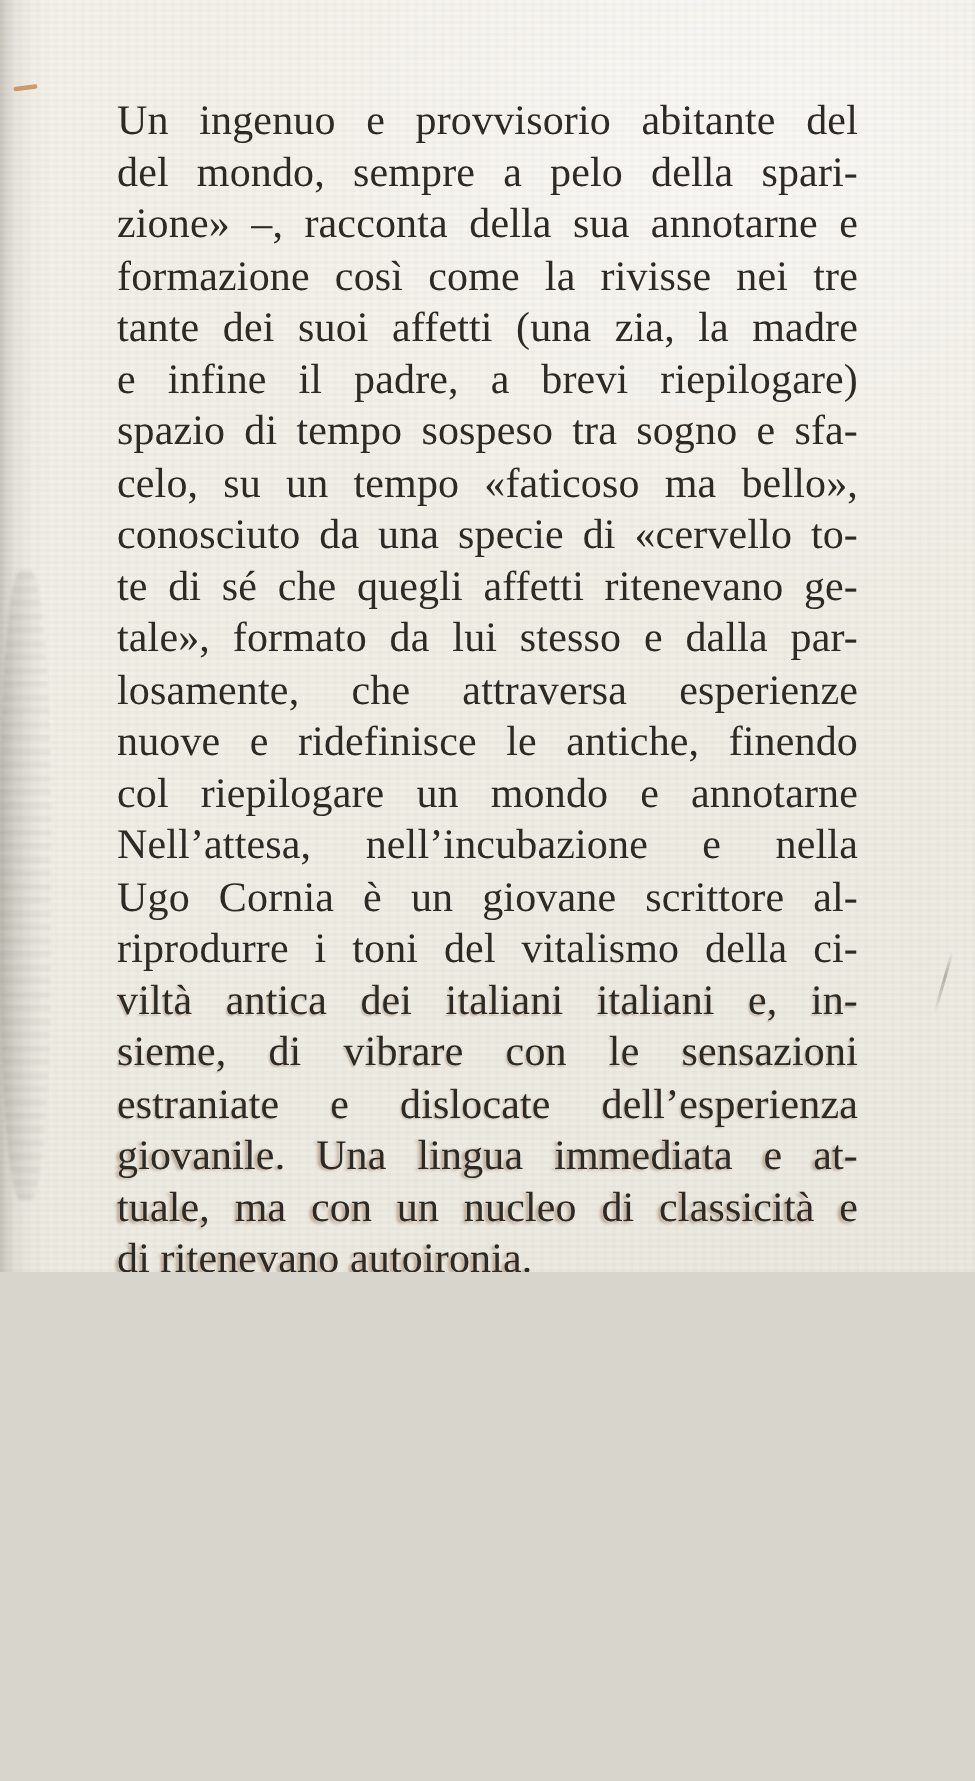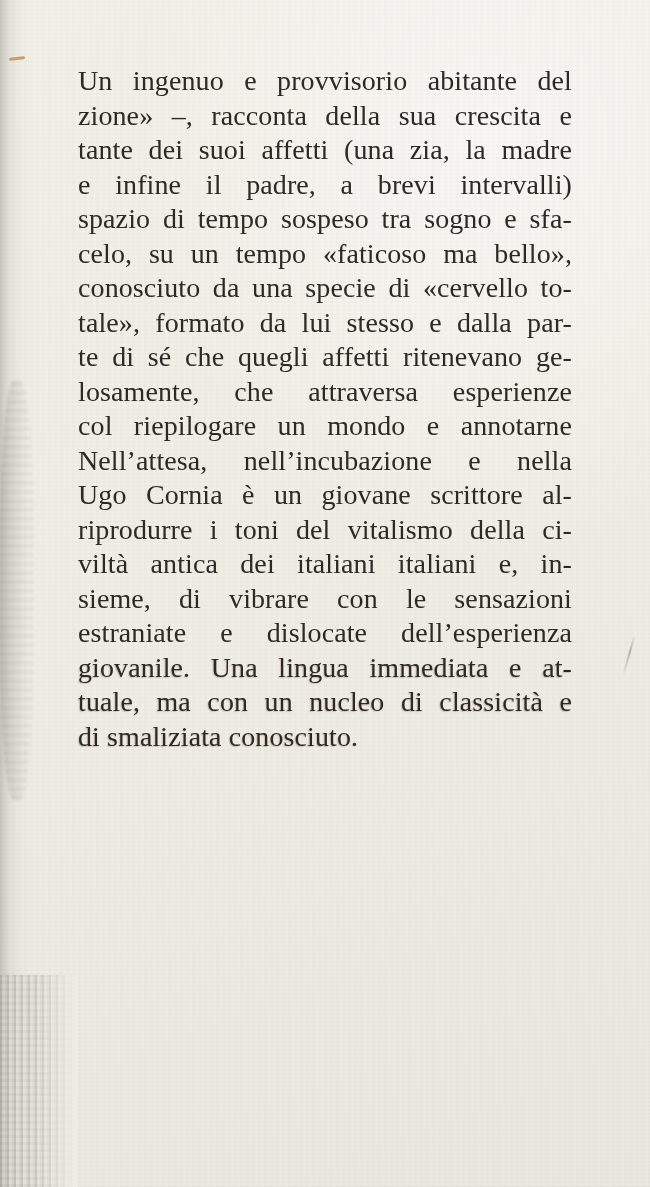"Un ingenuo e provvisorio abitante" .page { height: 1187px -> 848px }
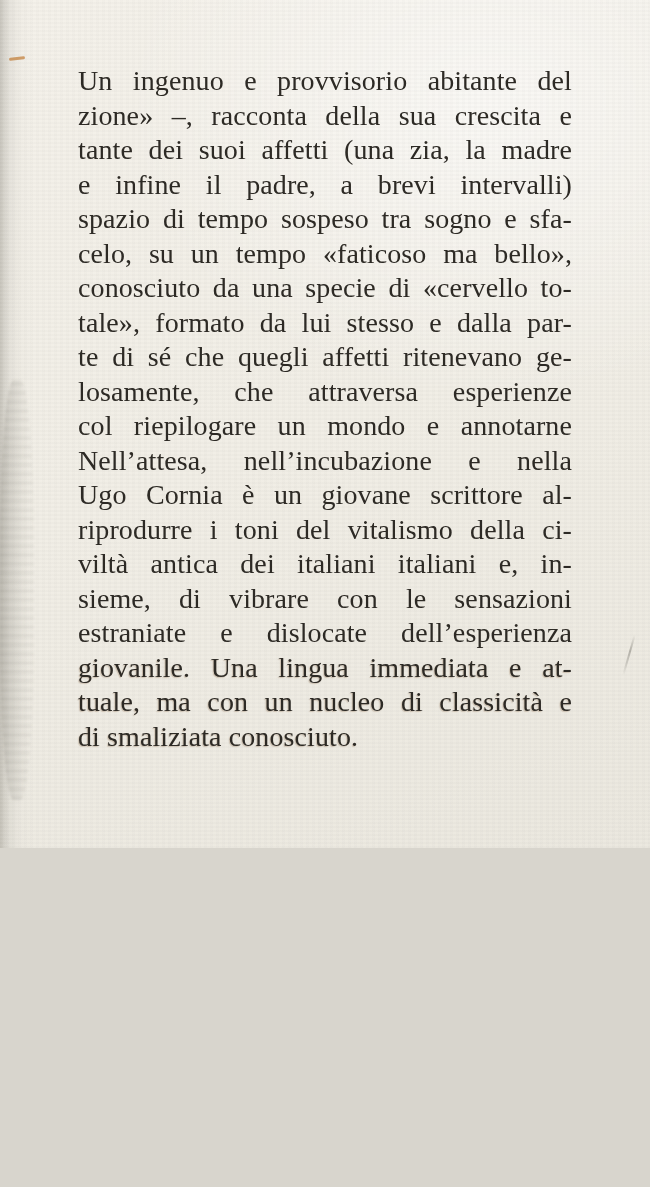"del mondo, sempre a pelo" div.line { html: none -> <div>del mondo, sempre a pelo della spari-</div> }
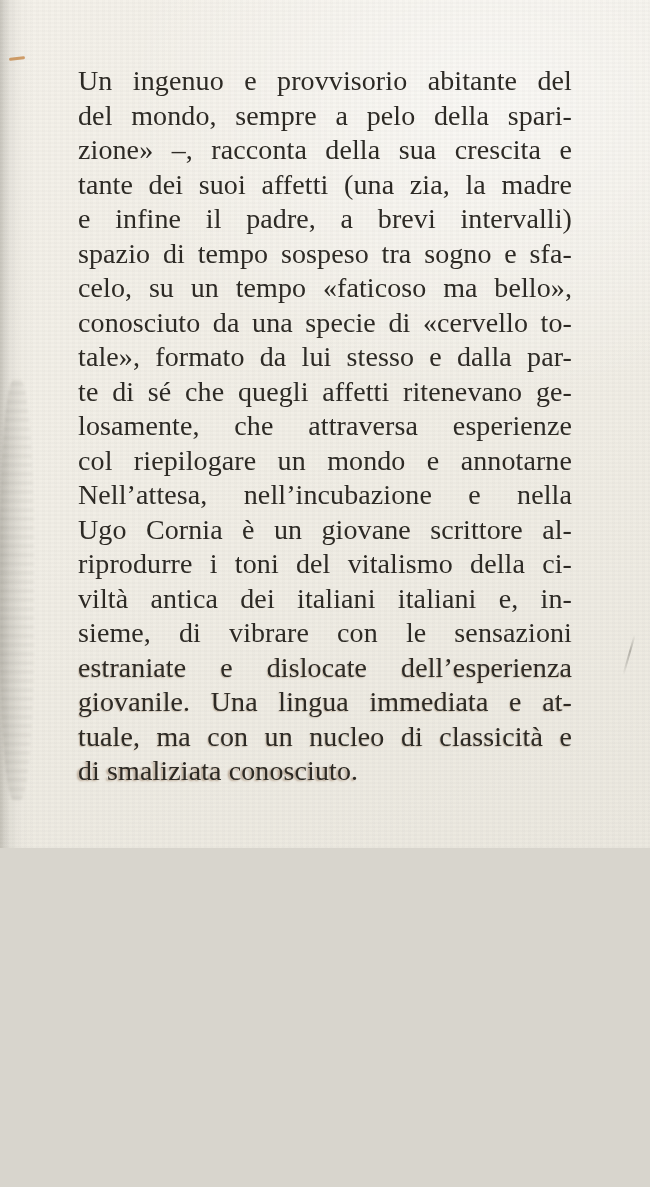"zione» –, racconta della sua" div.line { text: crescita -> annotarne }
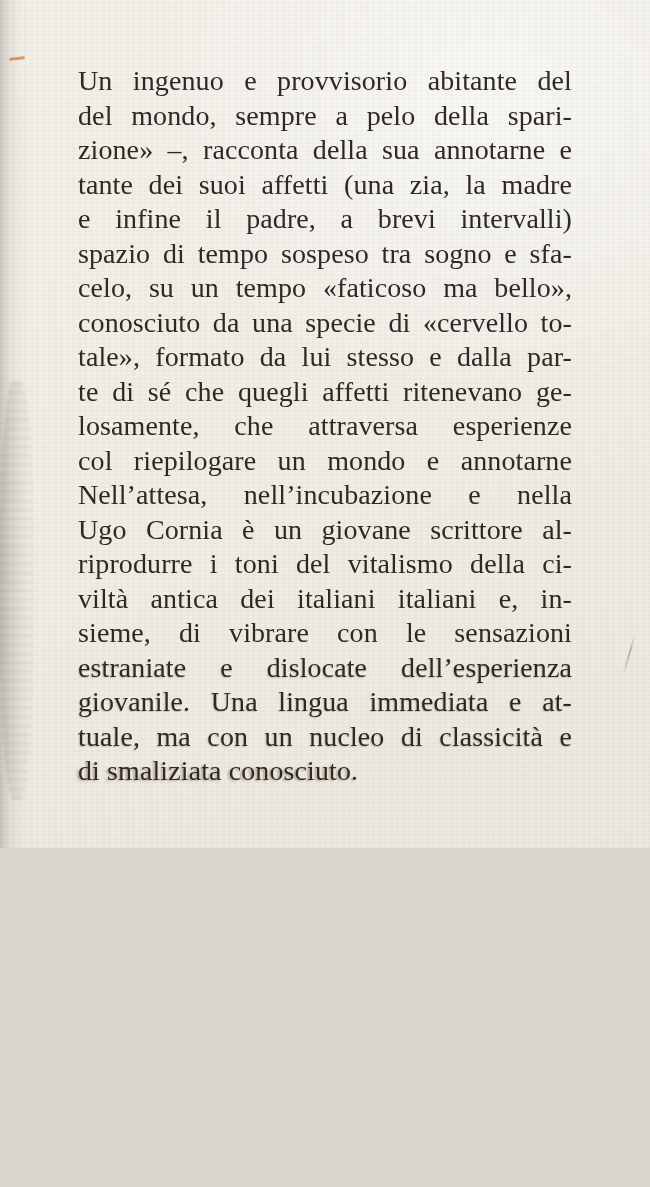"formazione così come la rivisse" div.line { html: none -> <div>formazione così come la rivisse nei tre</div> }
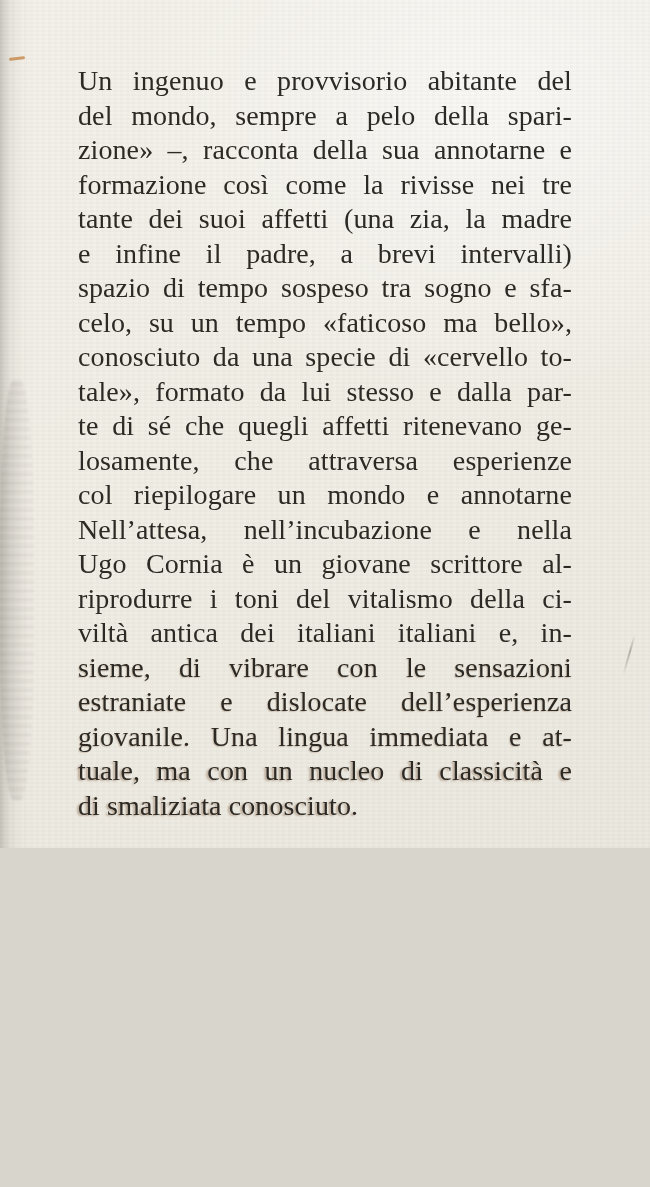"e infine il padre, a" div.line { text: intervalli -> riepilogare }
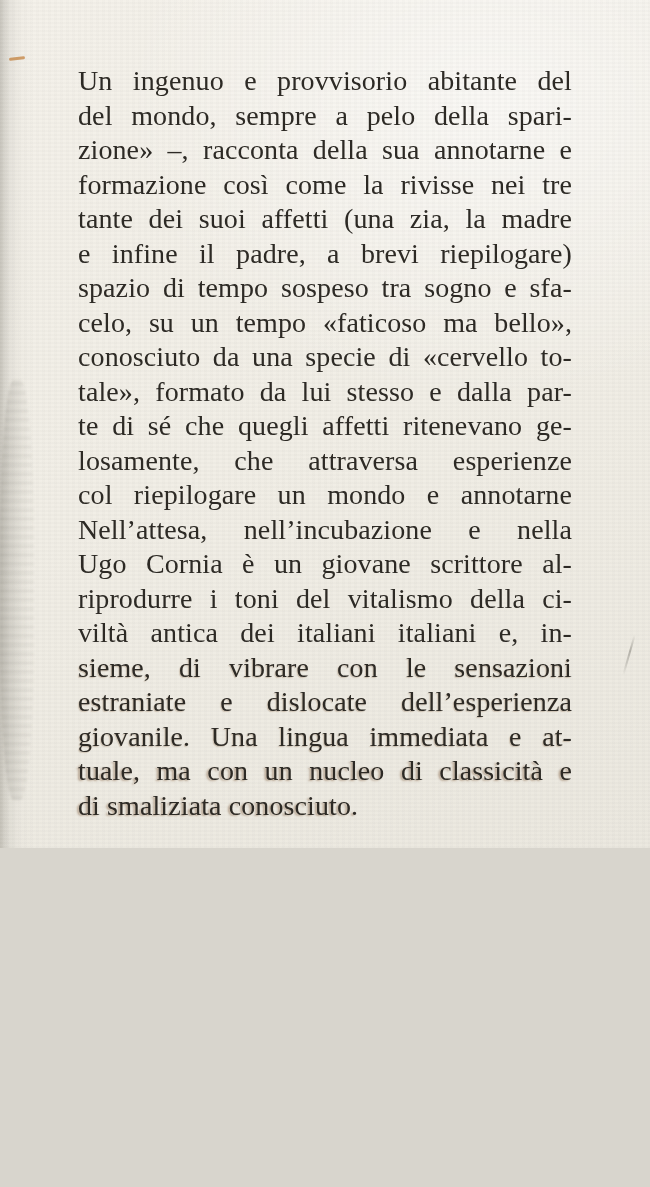"tale», formato da lui stesso" div.line { order: before "te di sé che quegli" -> after "te di sé che quegli" }
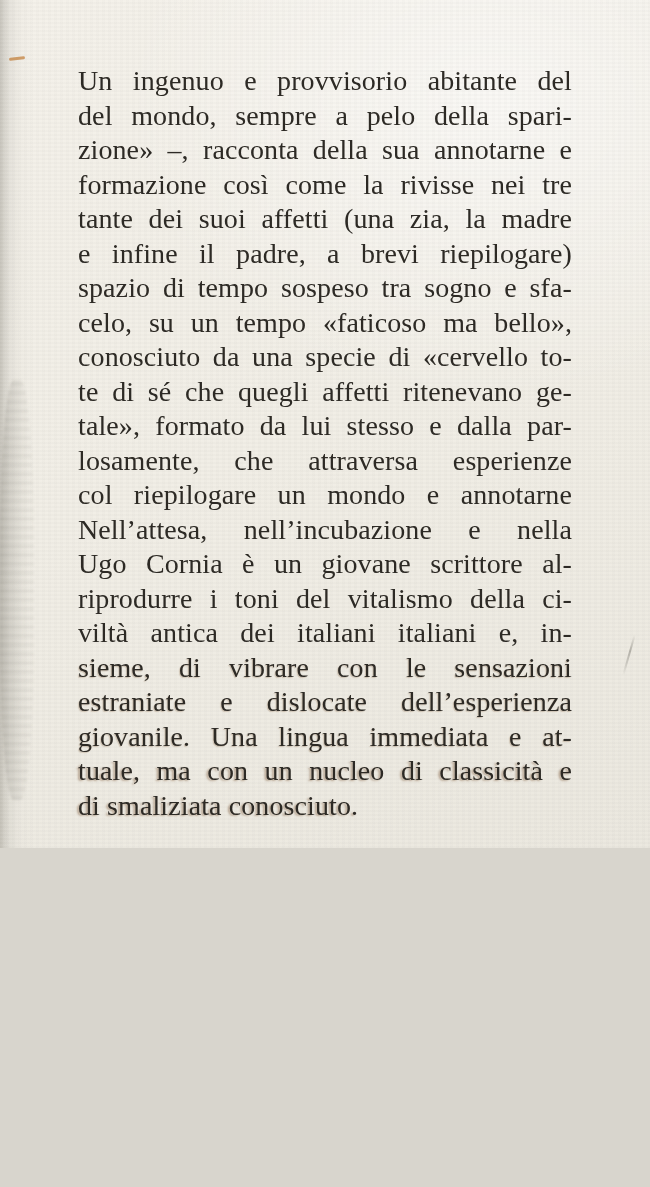"nuove e ridefinisce le antiche," div.line { html: none -> <div>nuove e ridefinisce le antiche, finendo</div> }
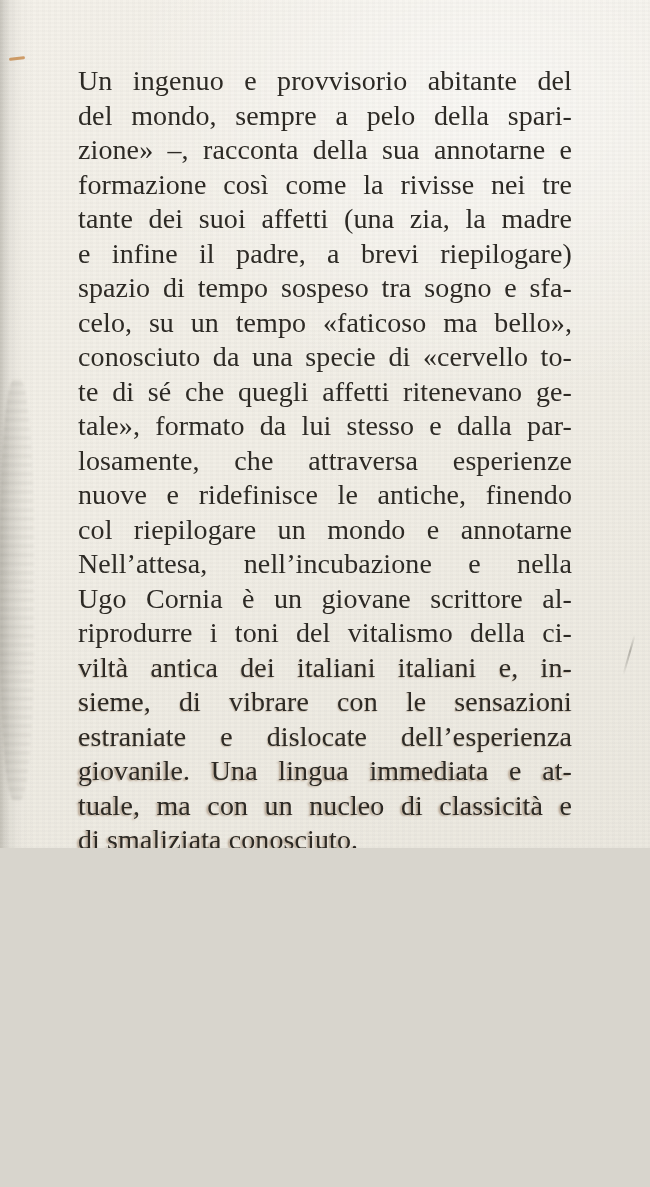"di smaliziata conosciuto." div.line { text: smaliziata conosciuto -> ritenevano autoironia }
